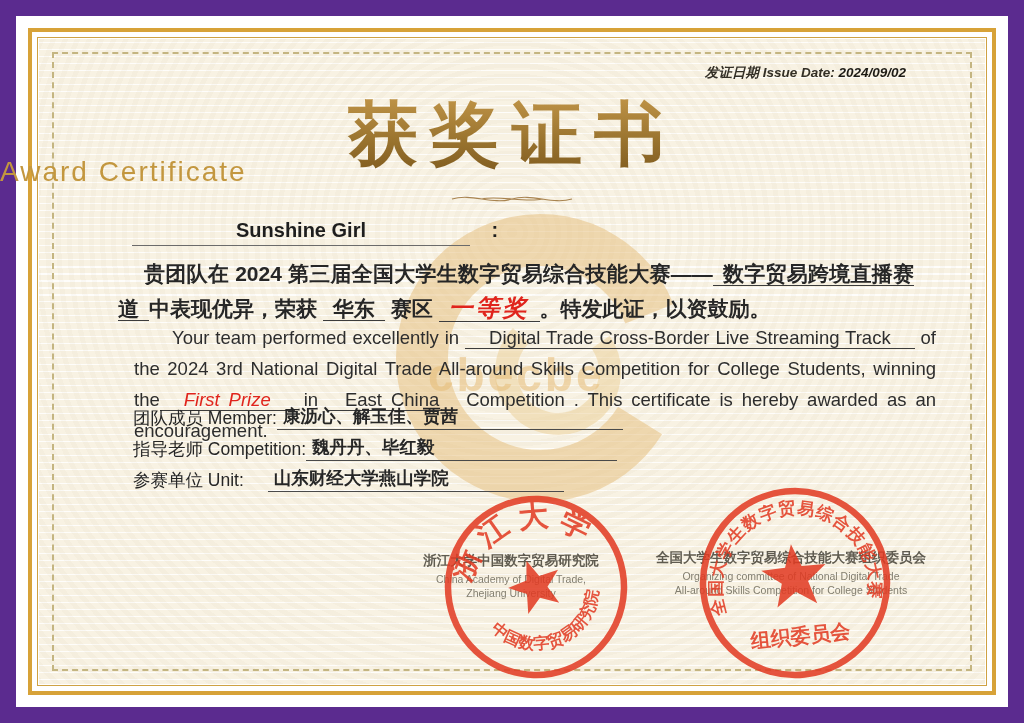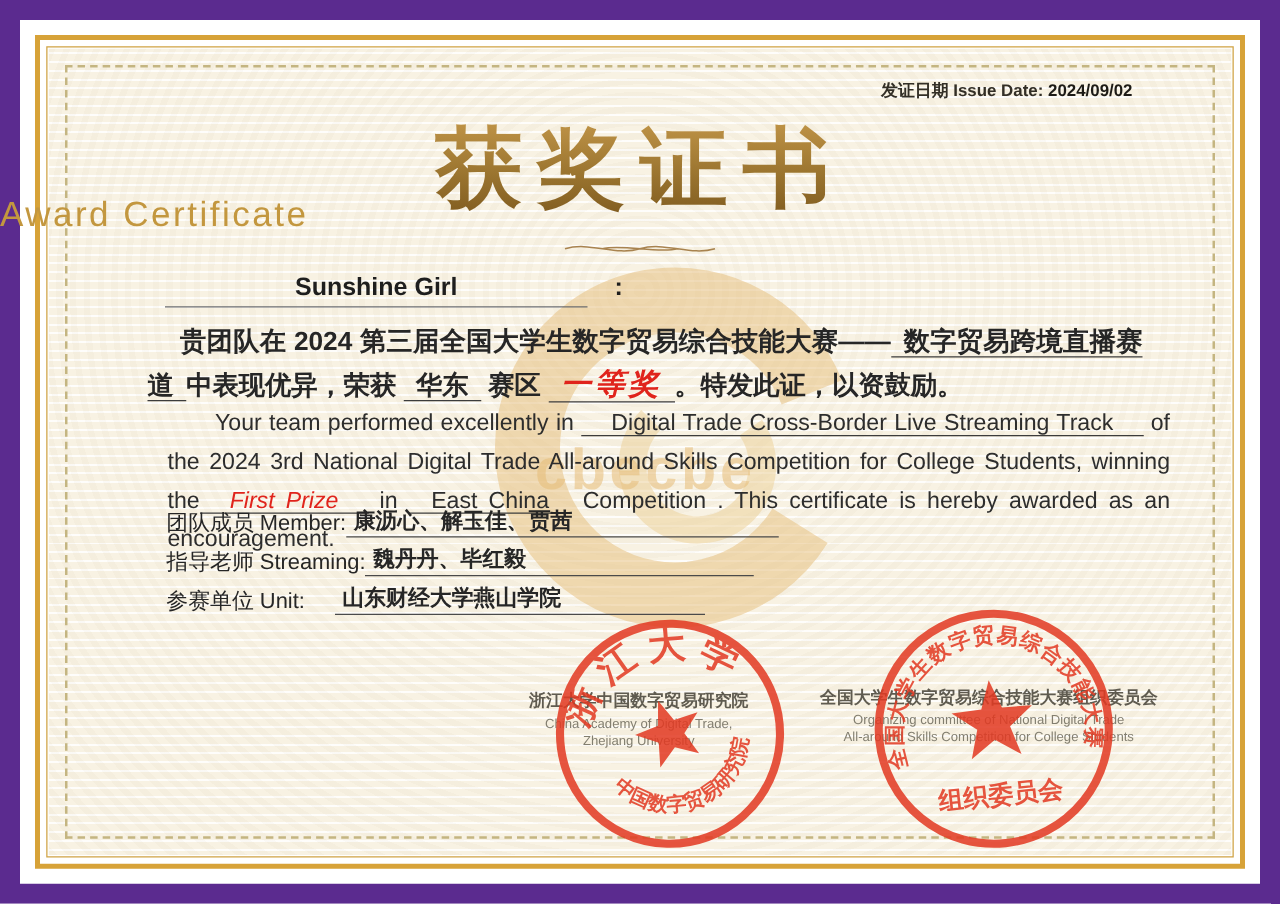"发证日期 Issue Date: 2024/09/02" div.abs { font-style: none -> italic }
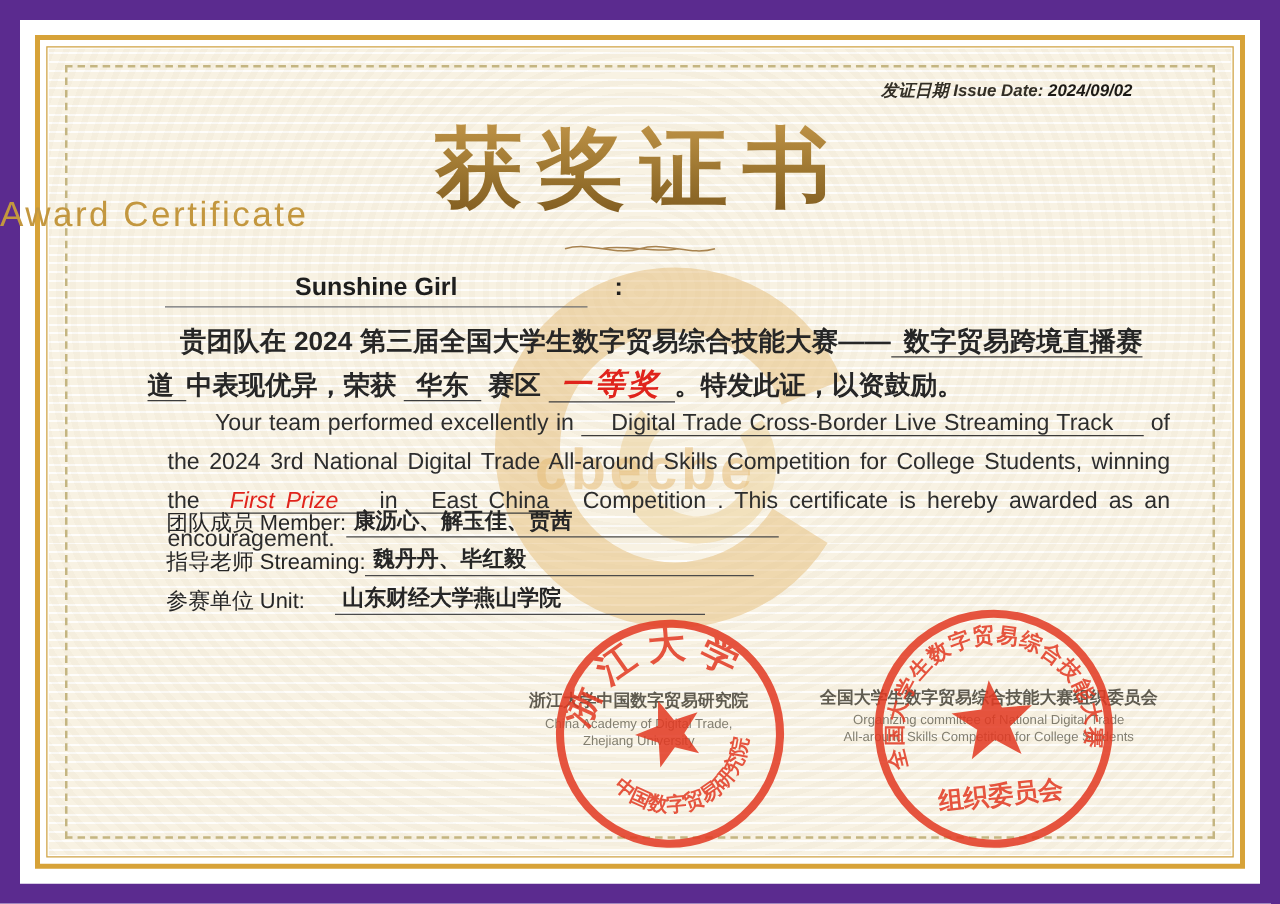"指导老师 Streaming:" span.flabel { text: Streaming -> Competition }
